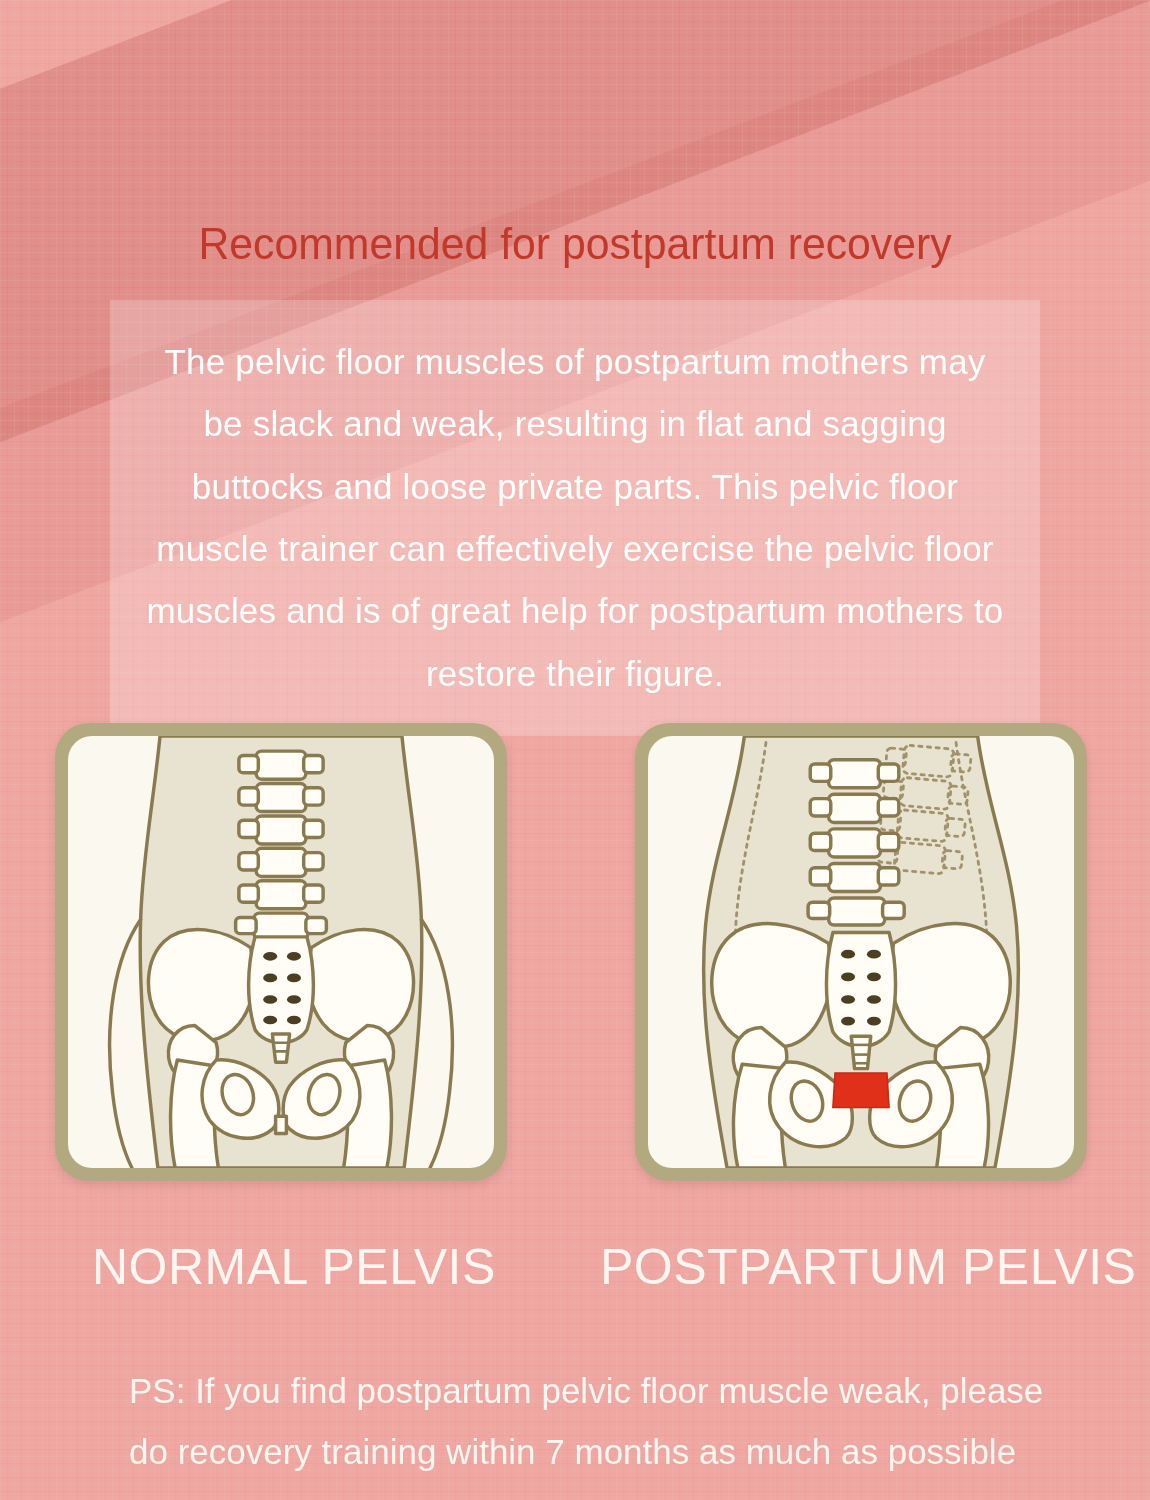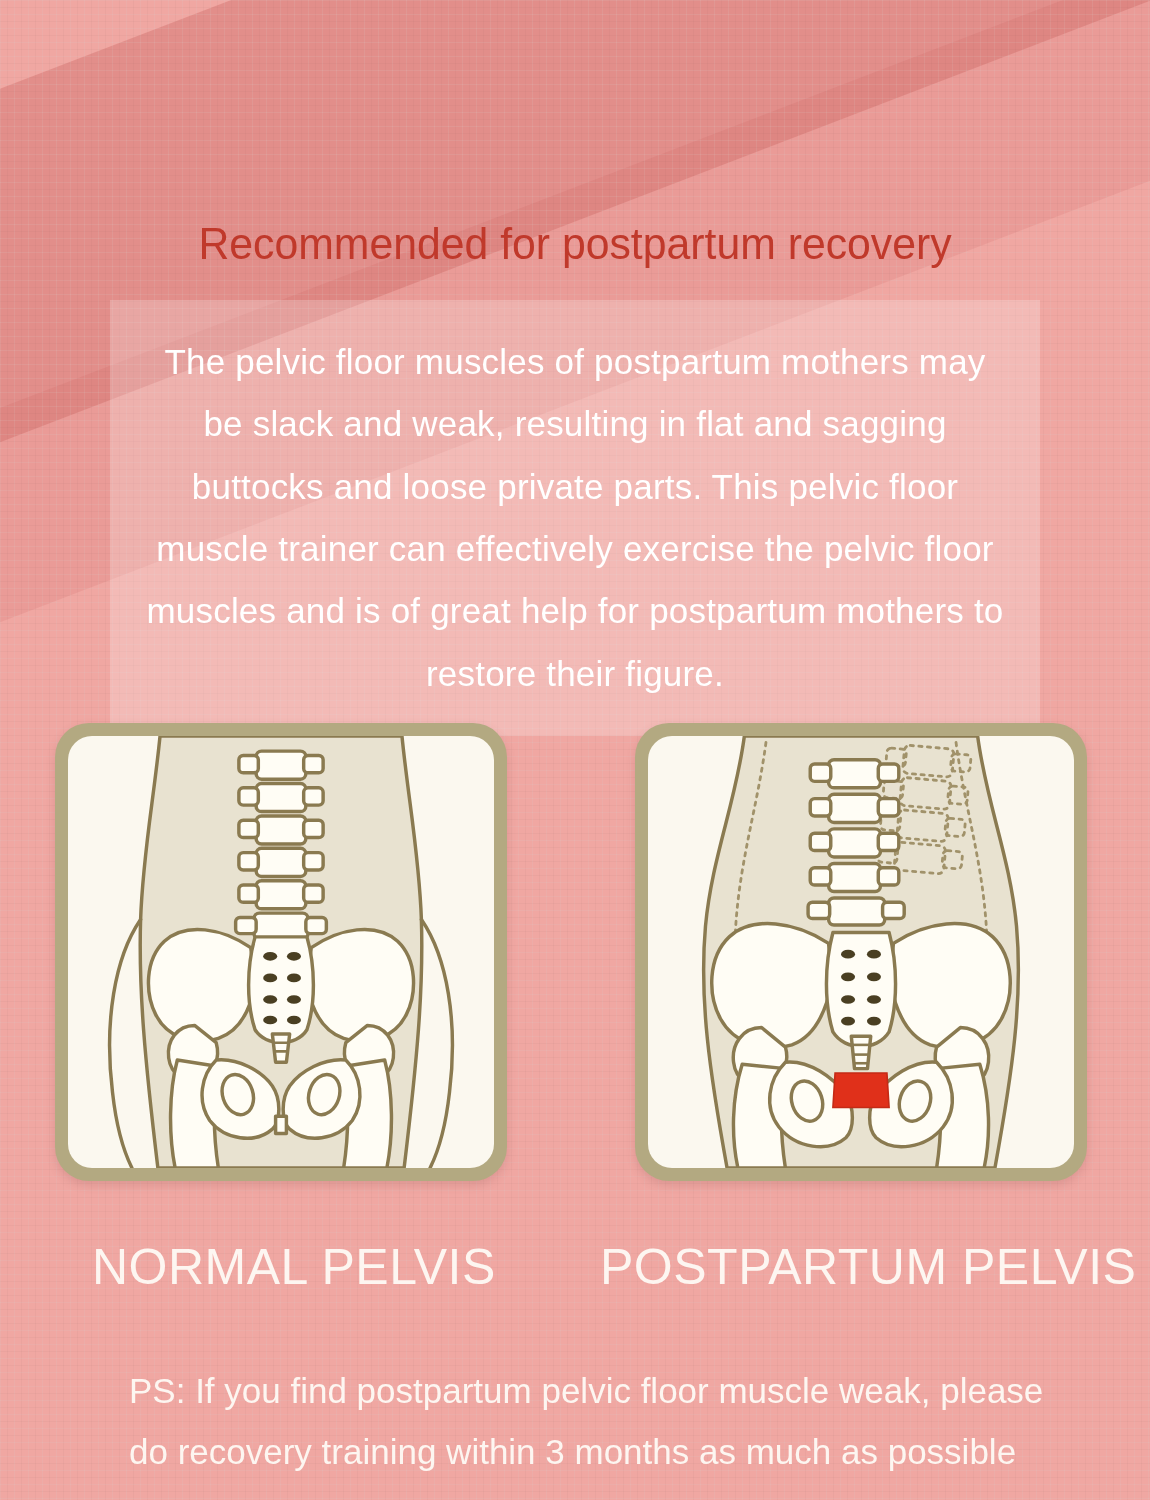"do recovery training within 3" span.ps-line { text: 3 -> 7 }
